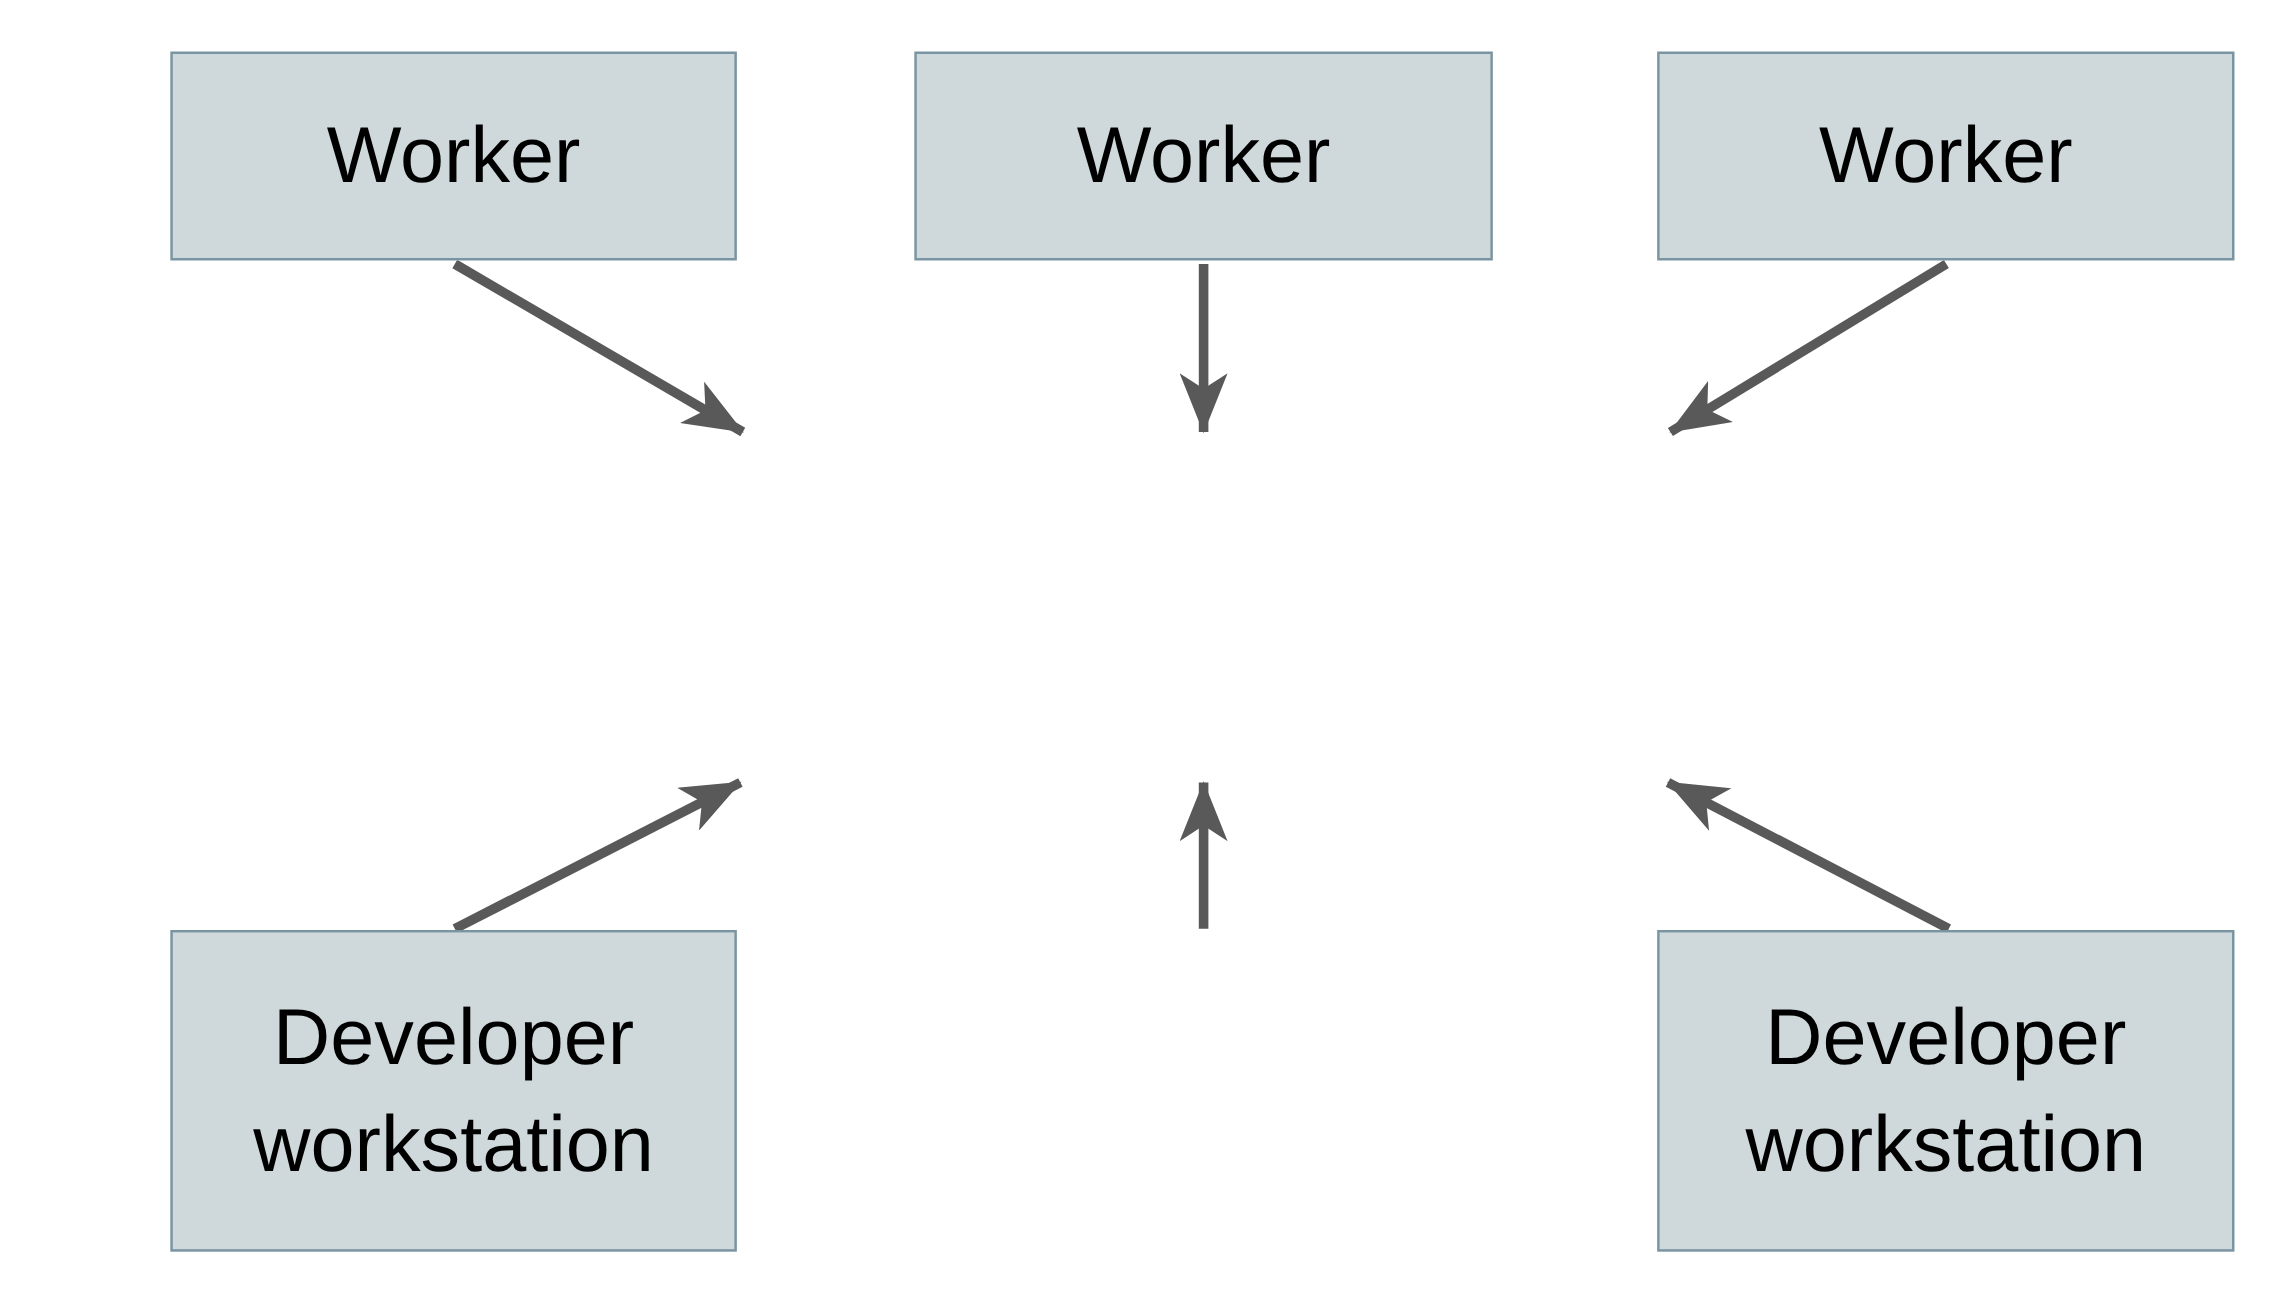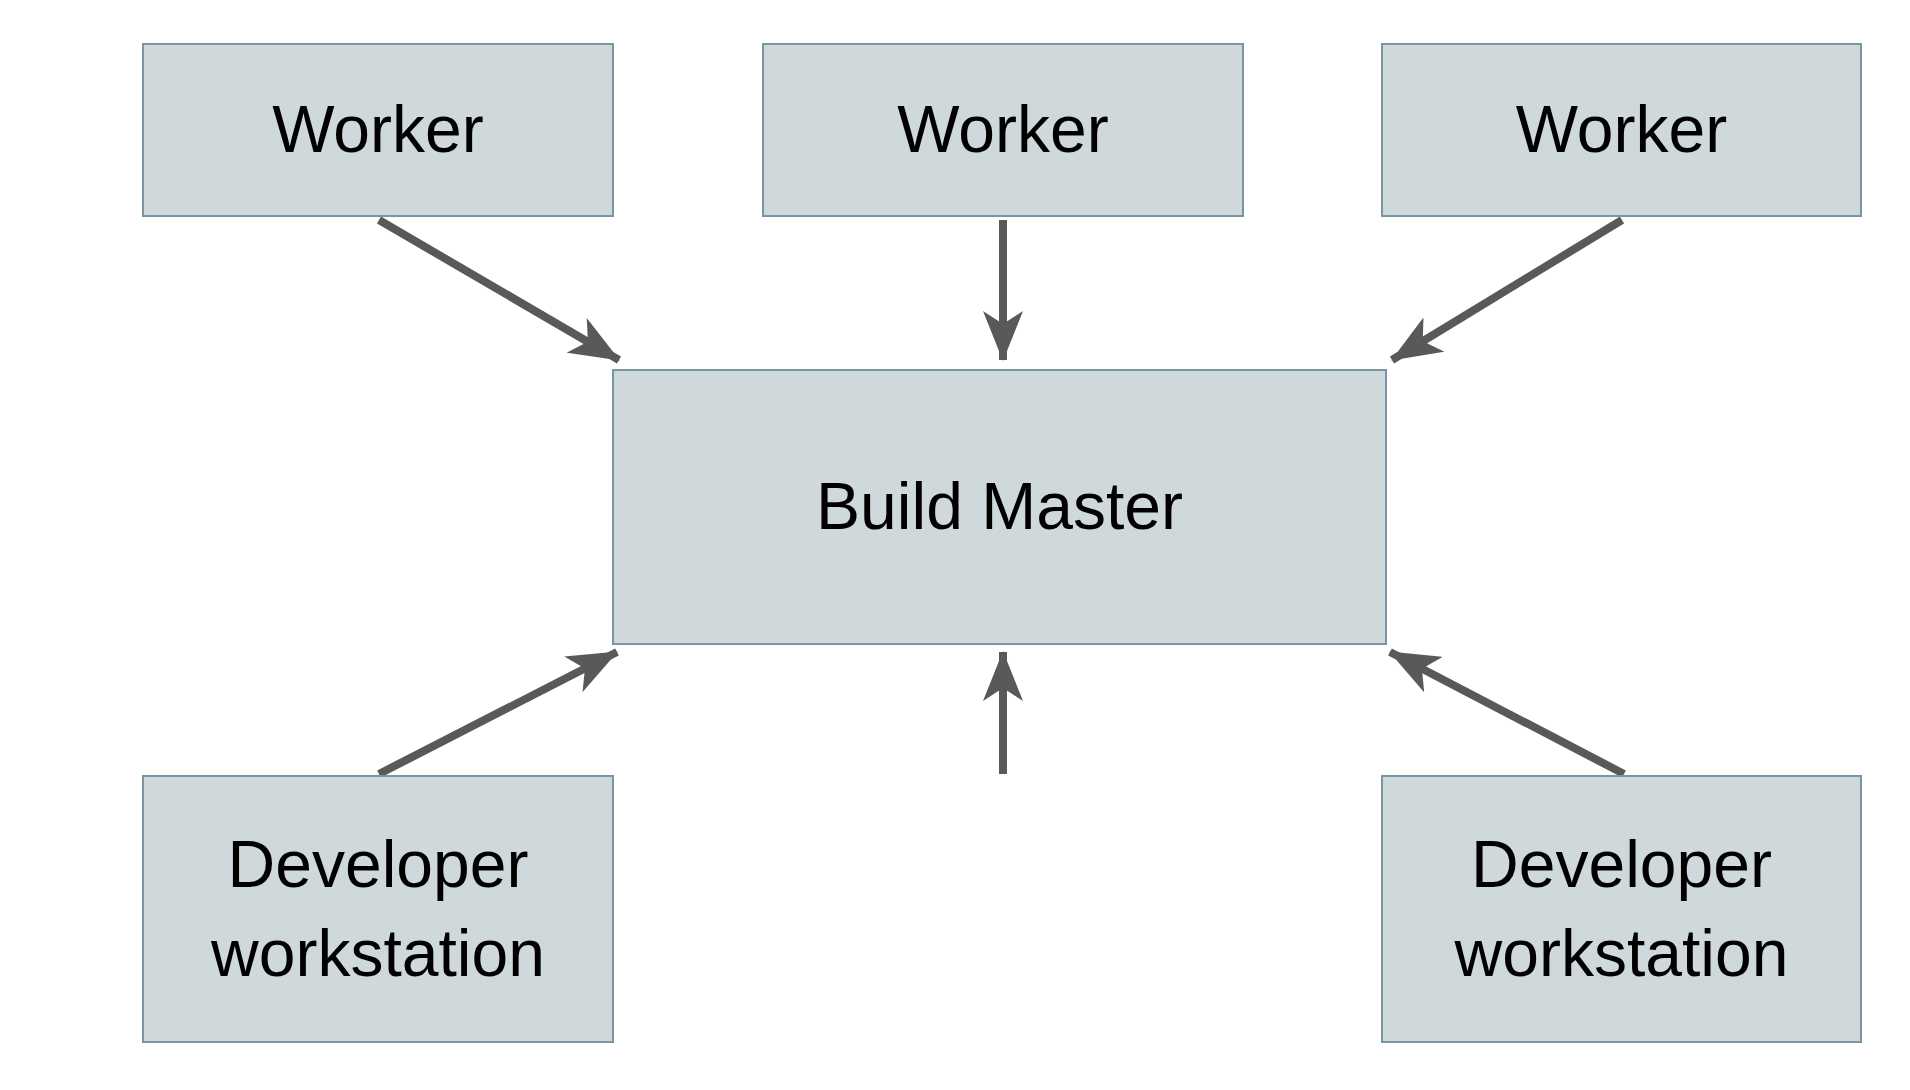"Build Master" div.node { html: <div> <span>Build Master</span> </div> -> none }
